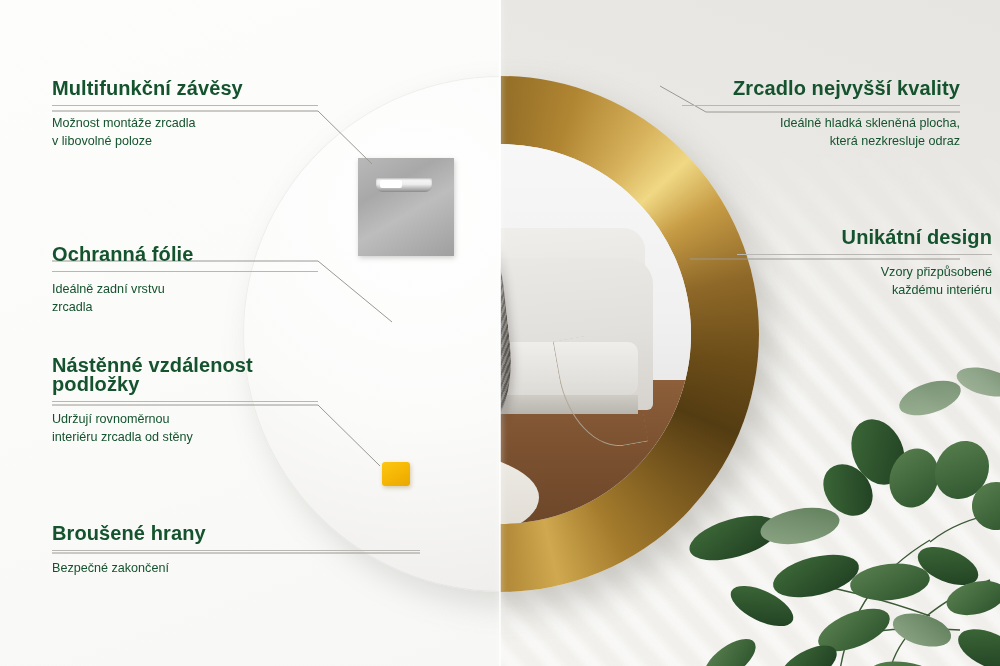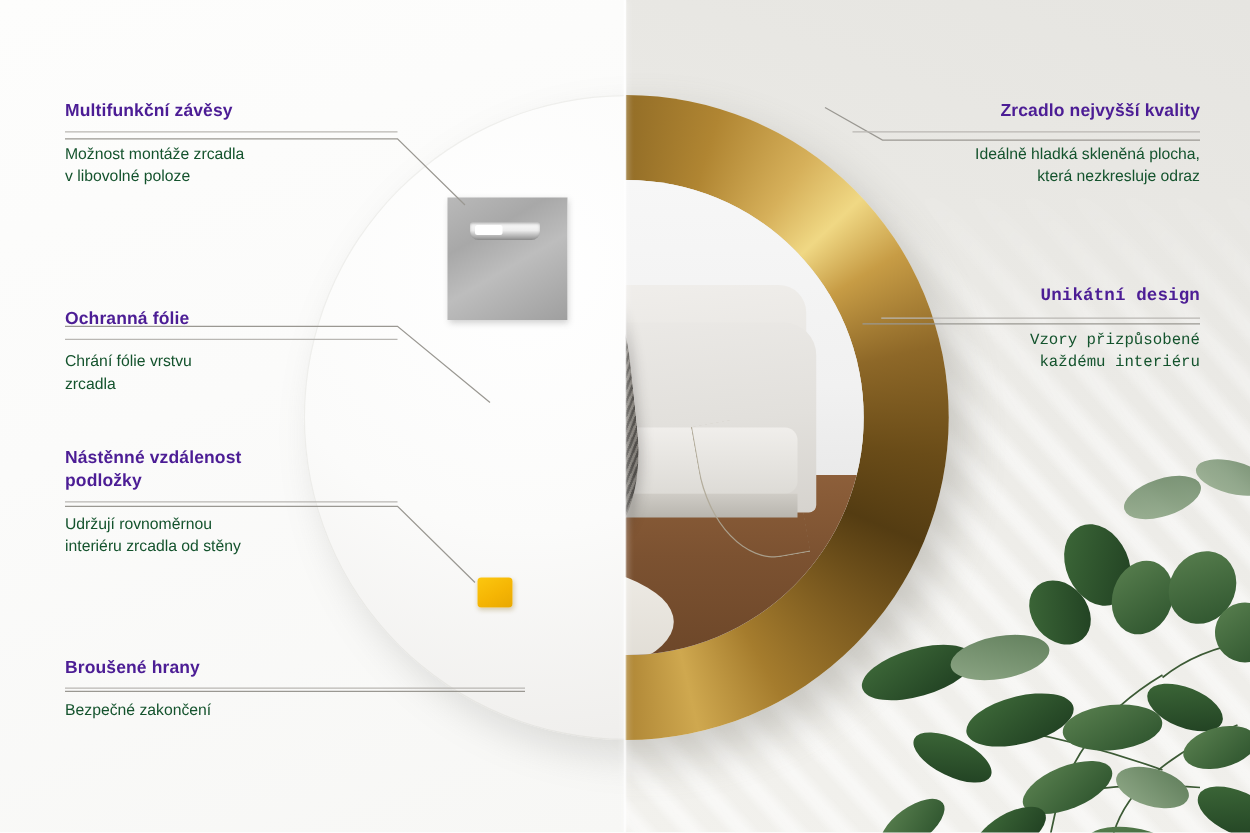"Multifunkční závěsy" .callout .c-title { color: #4c1d95 -> #14532d; font-size: 14px -> 20px }
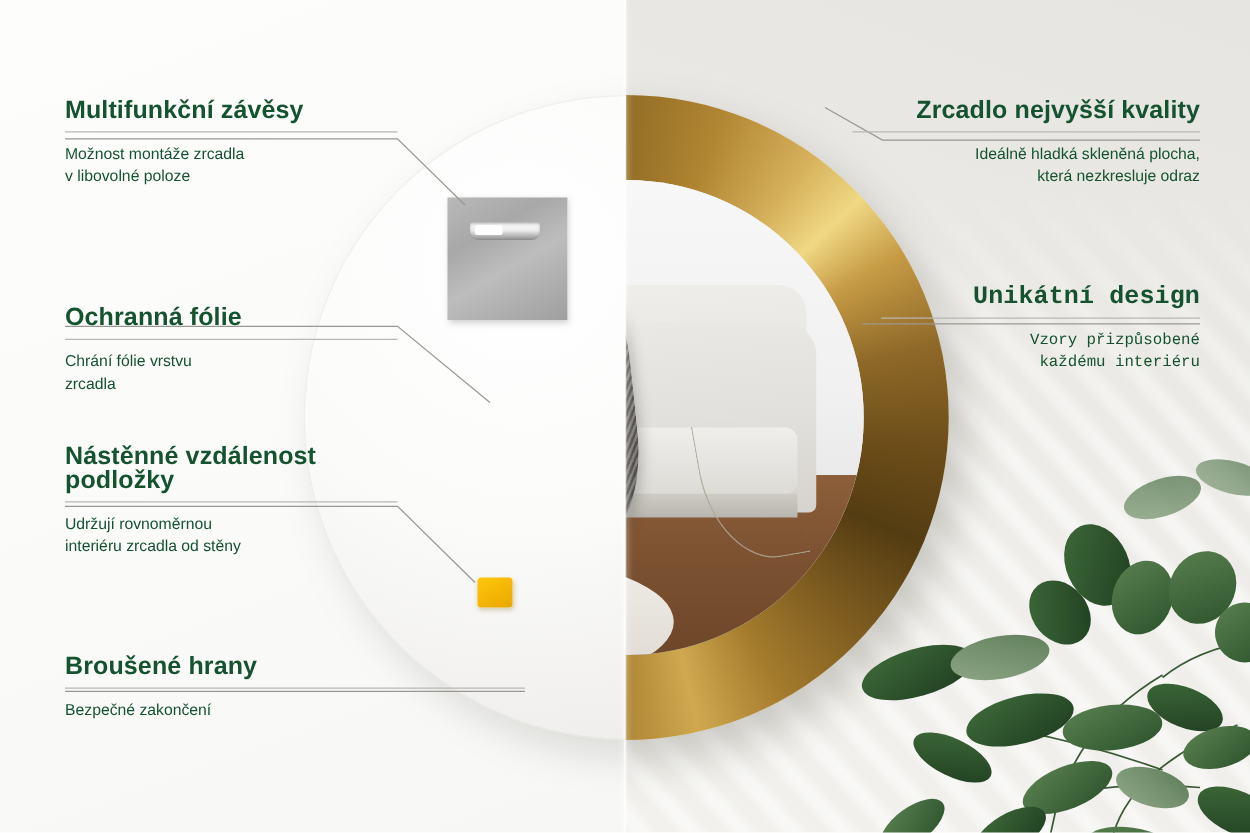"Unikátní design" .co-6 { font-family: Liberation Mono, monospace -> none; left: 705px -> 737px }
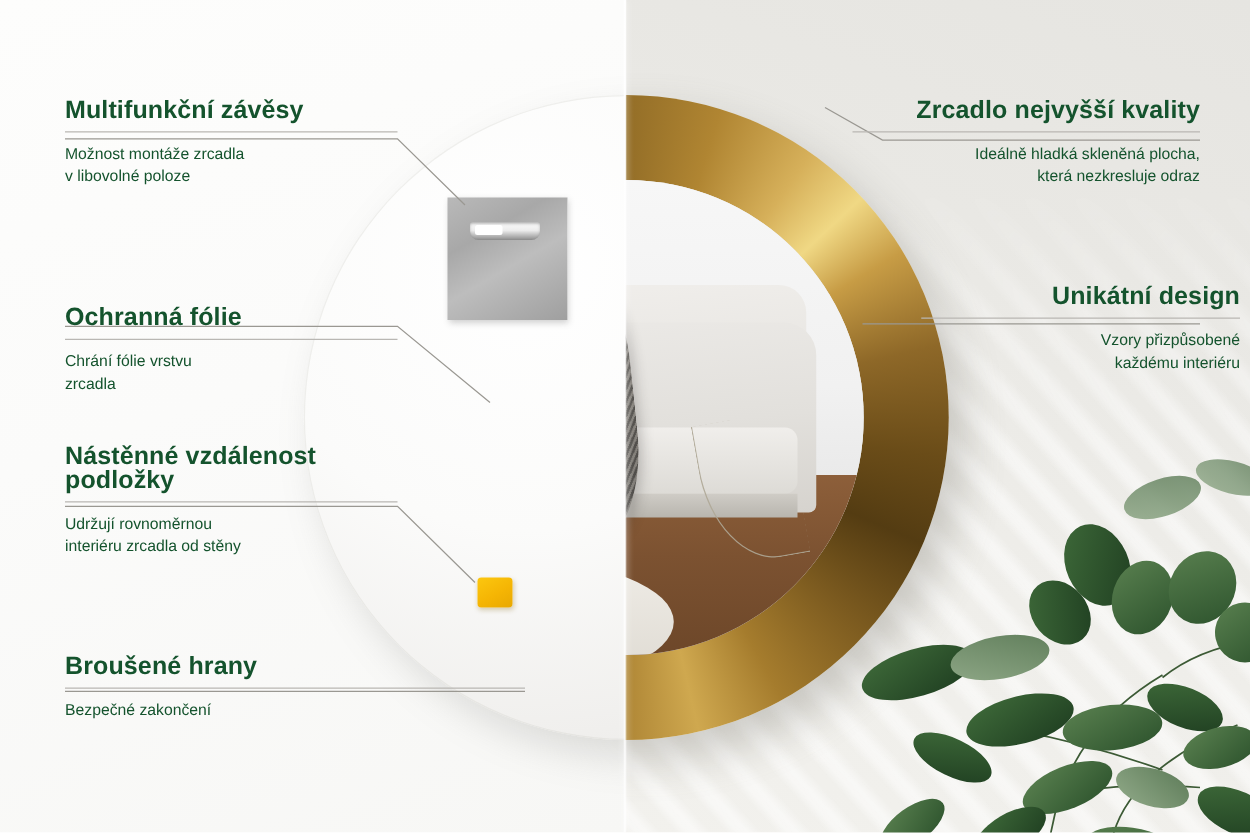"Chrání fólie vrstvu" div.c-body { text: Chrání fólie -> Ideálně zadní }
